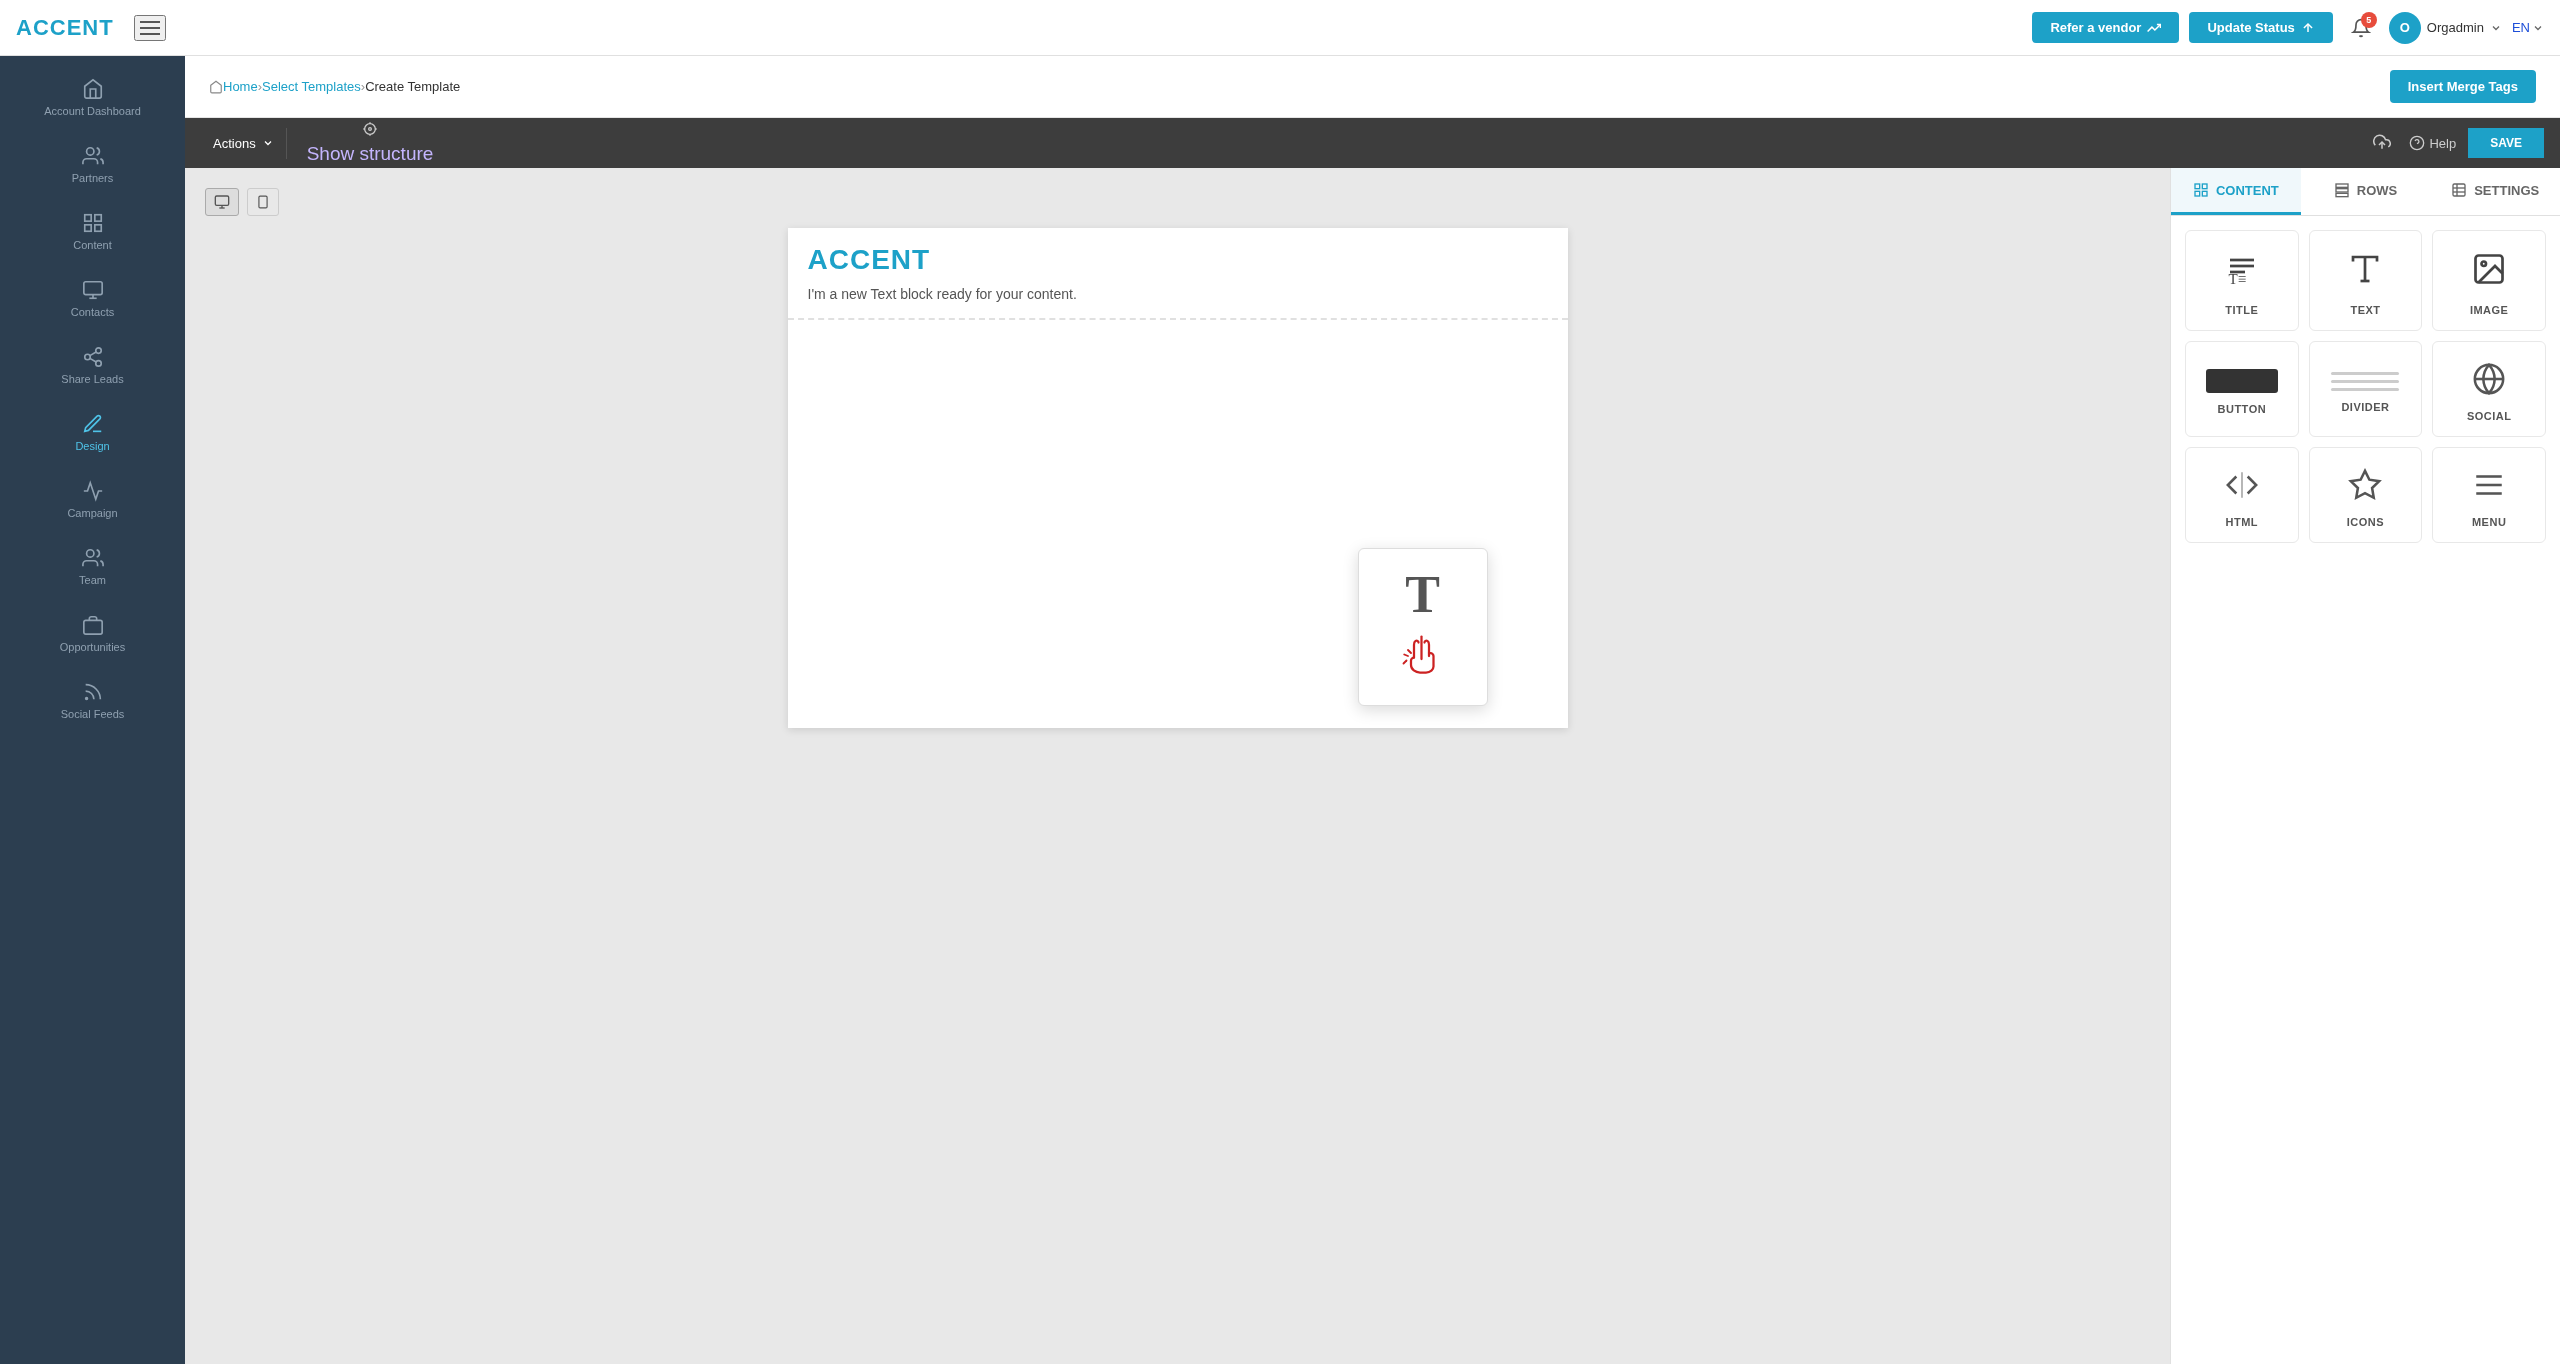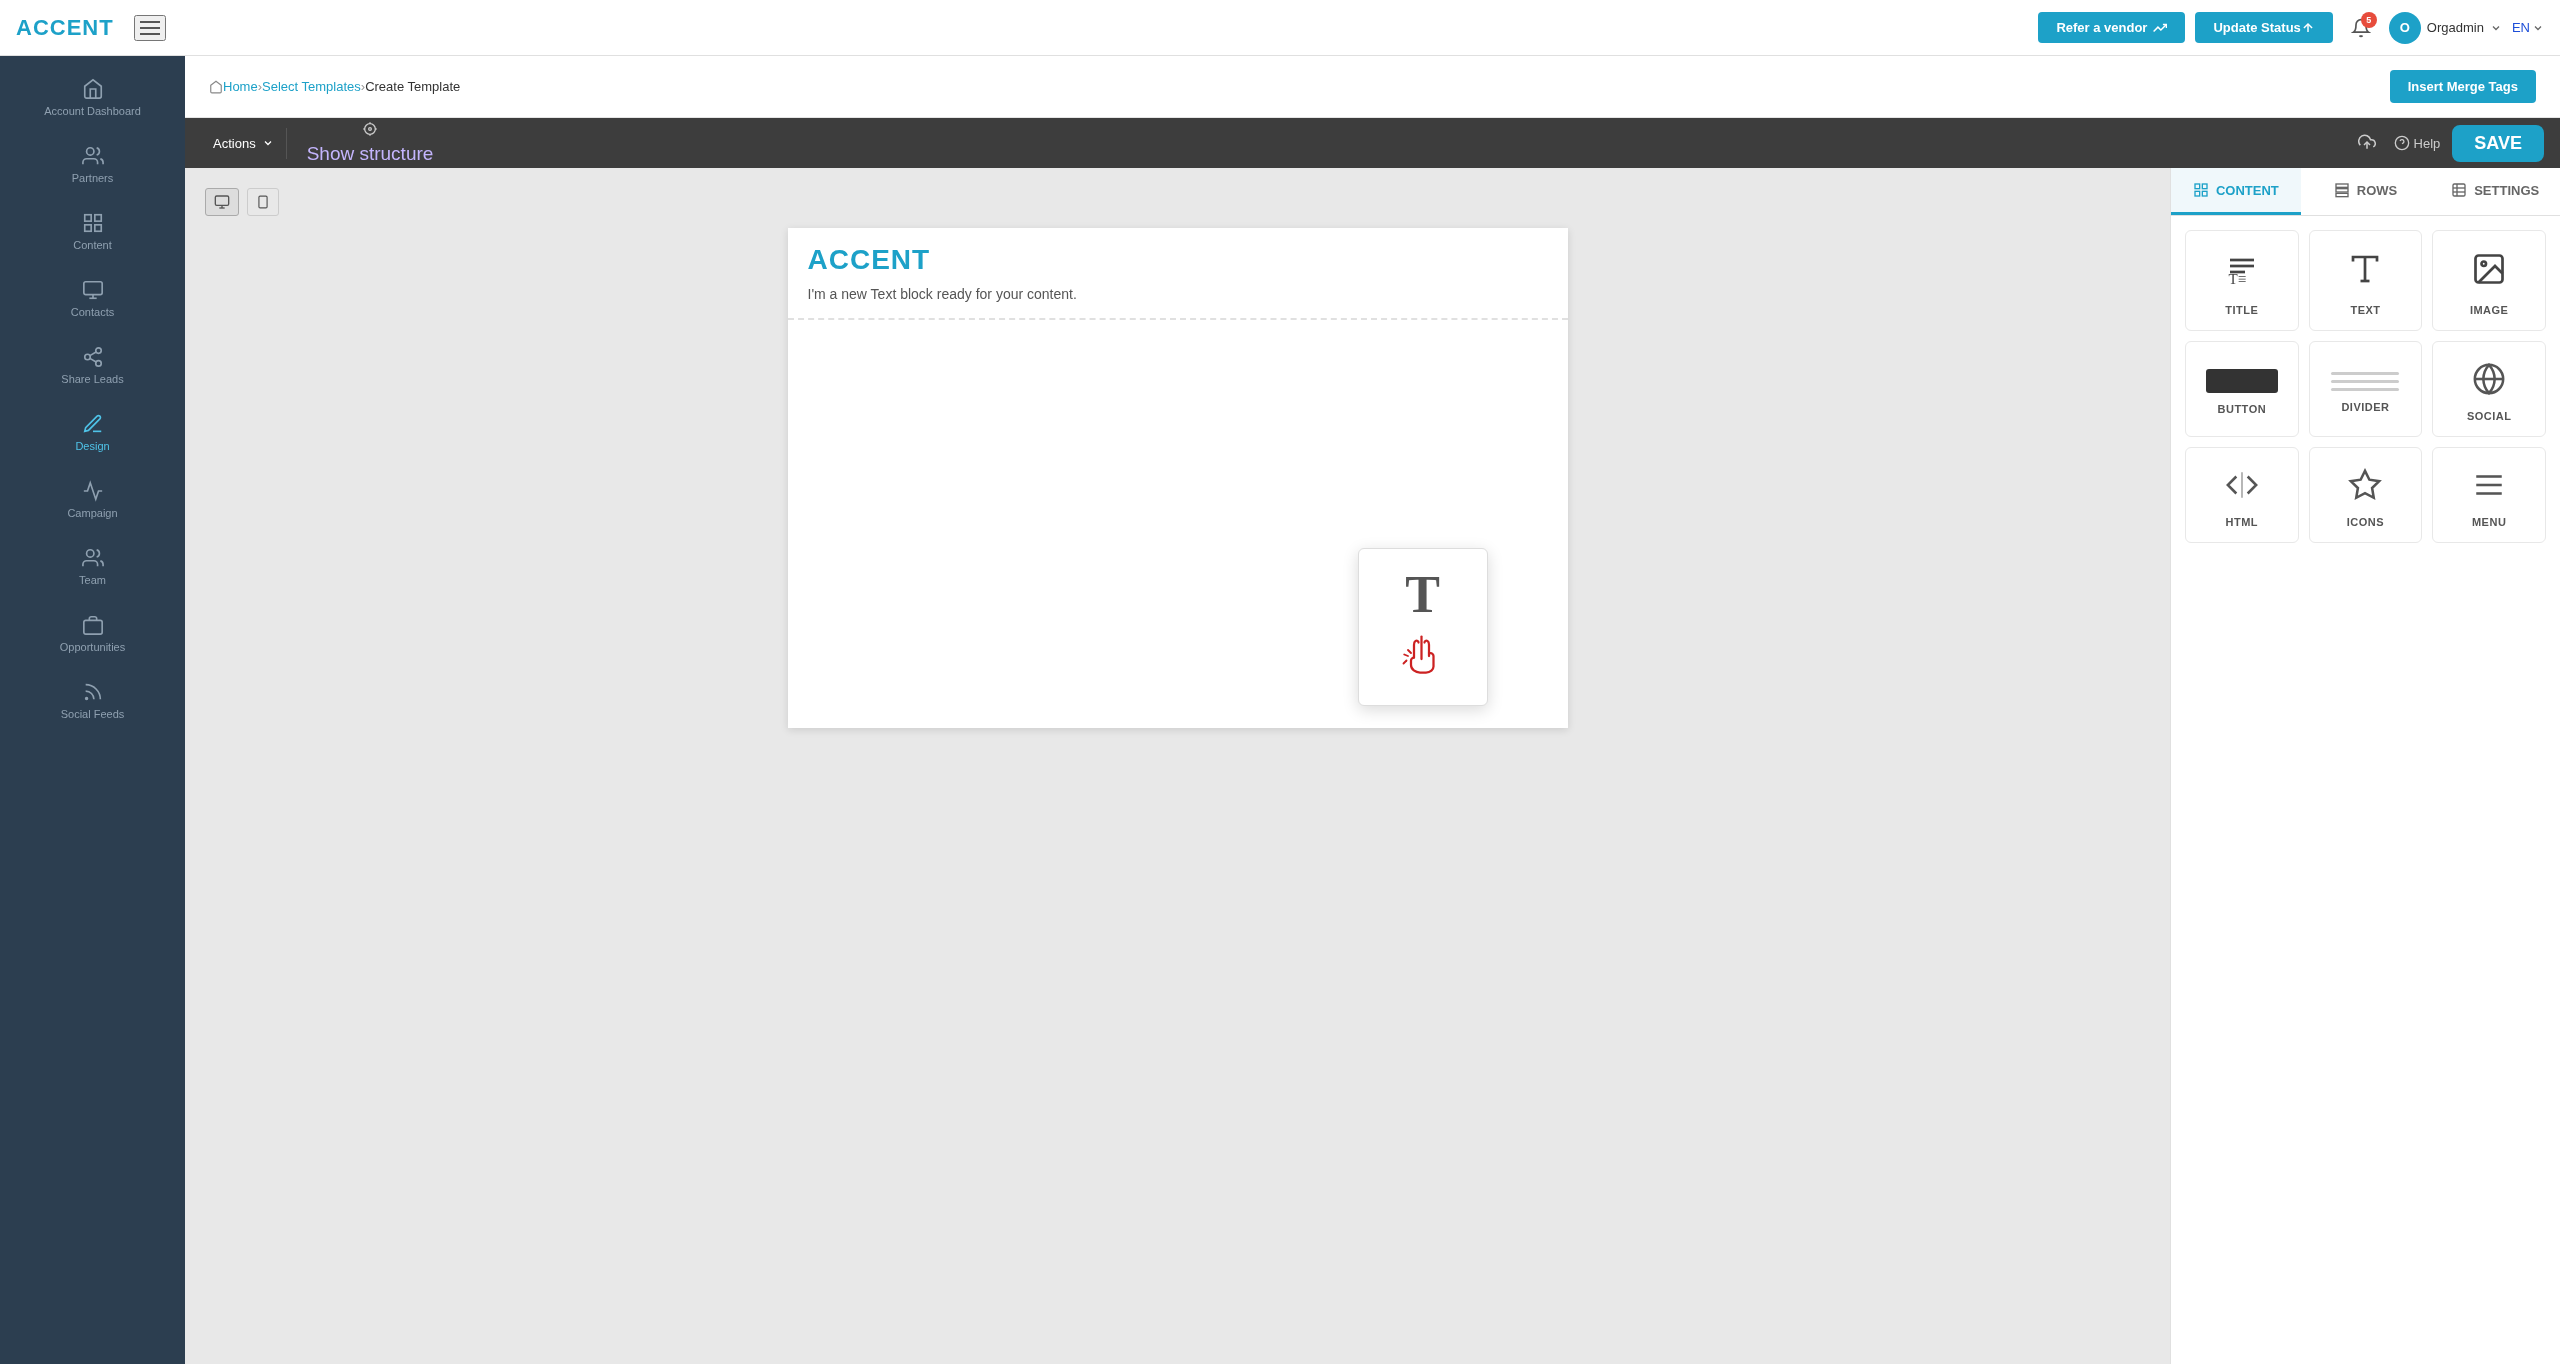"Update Status" .btn-update { gap: none -> 6px }
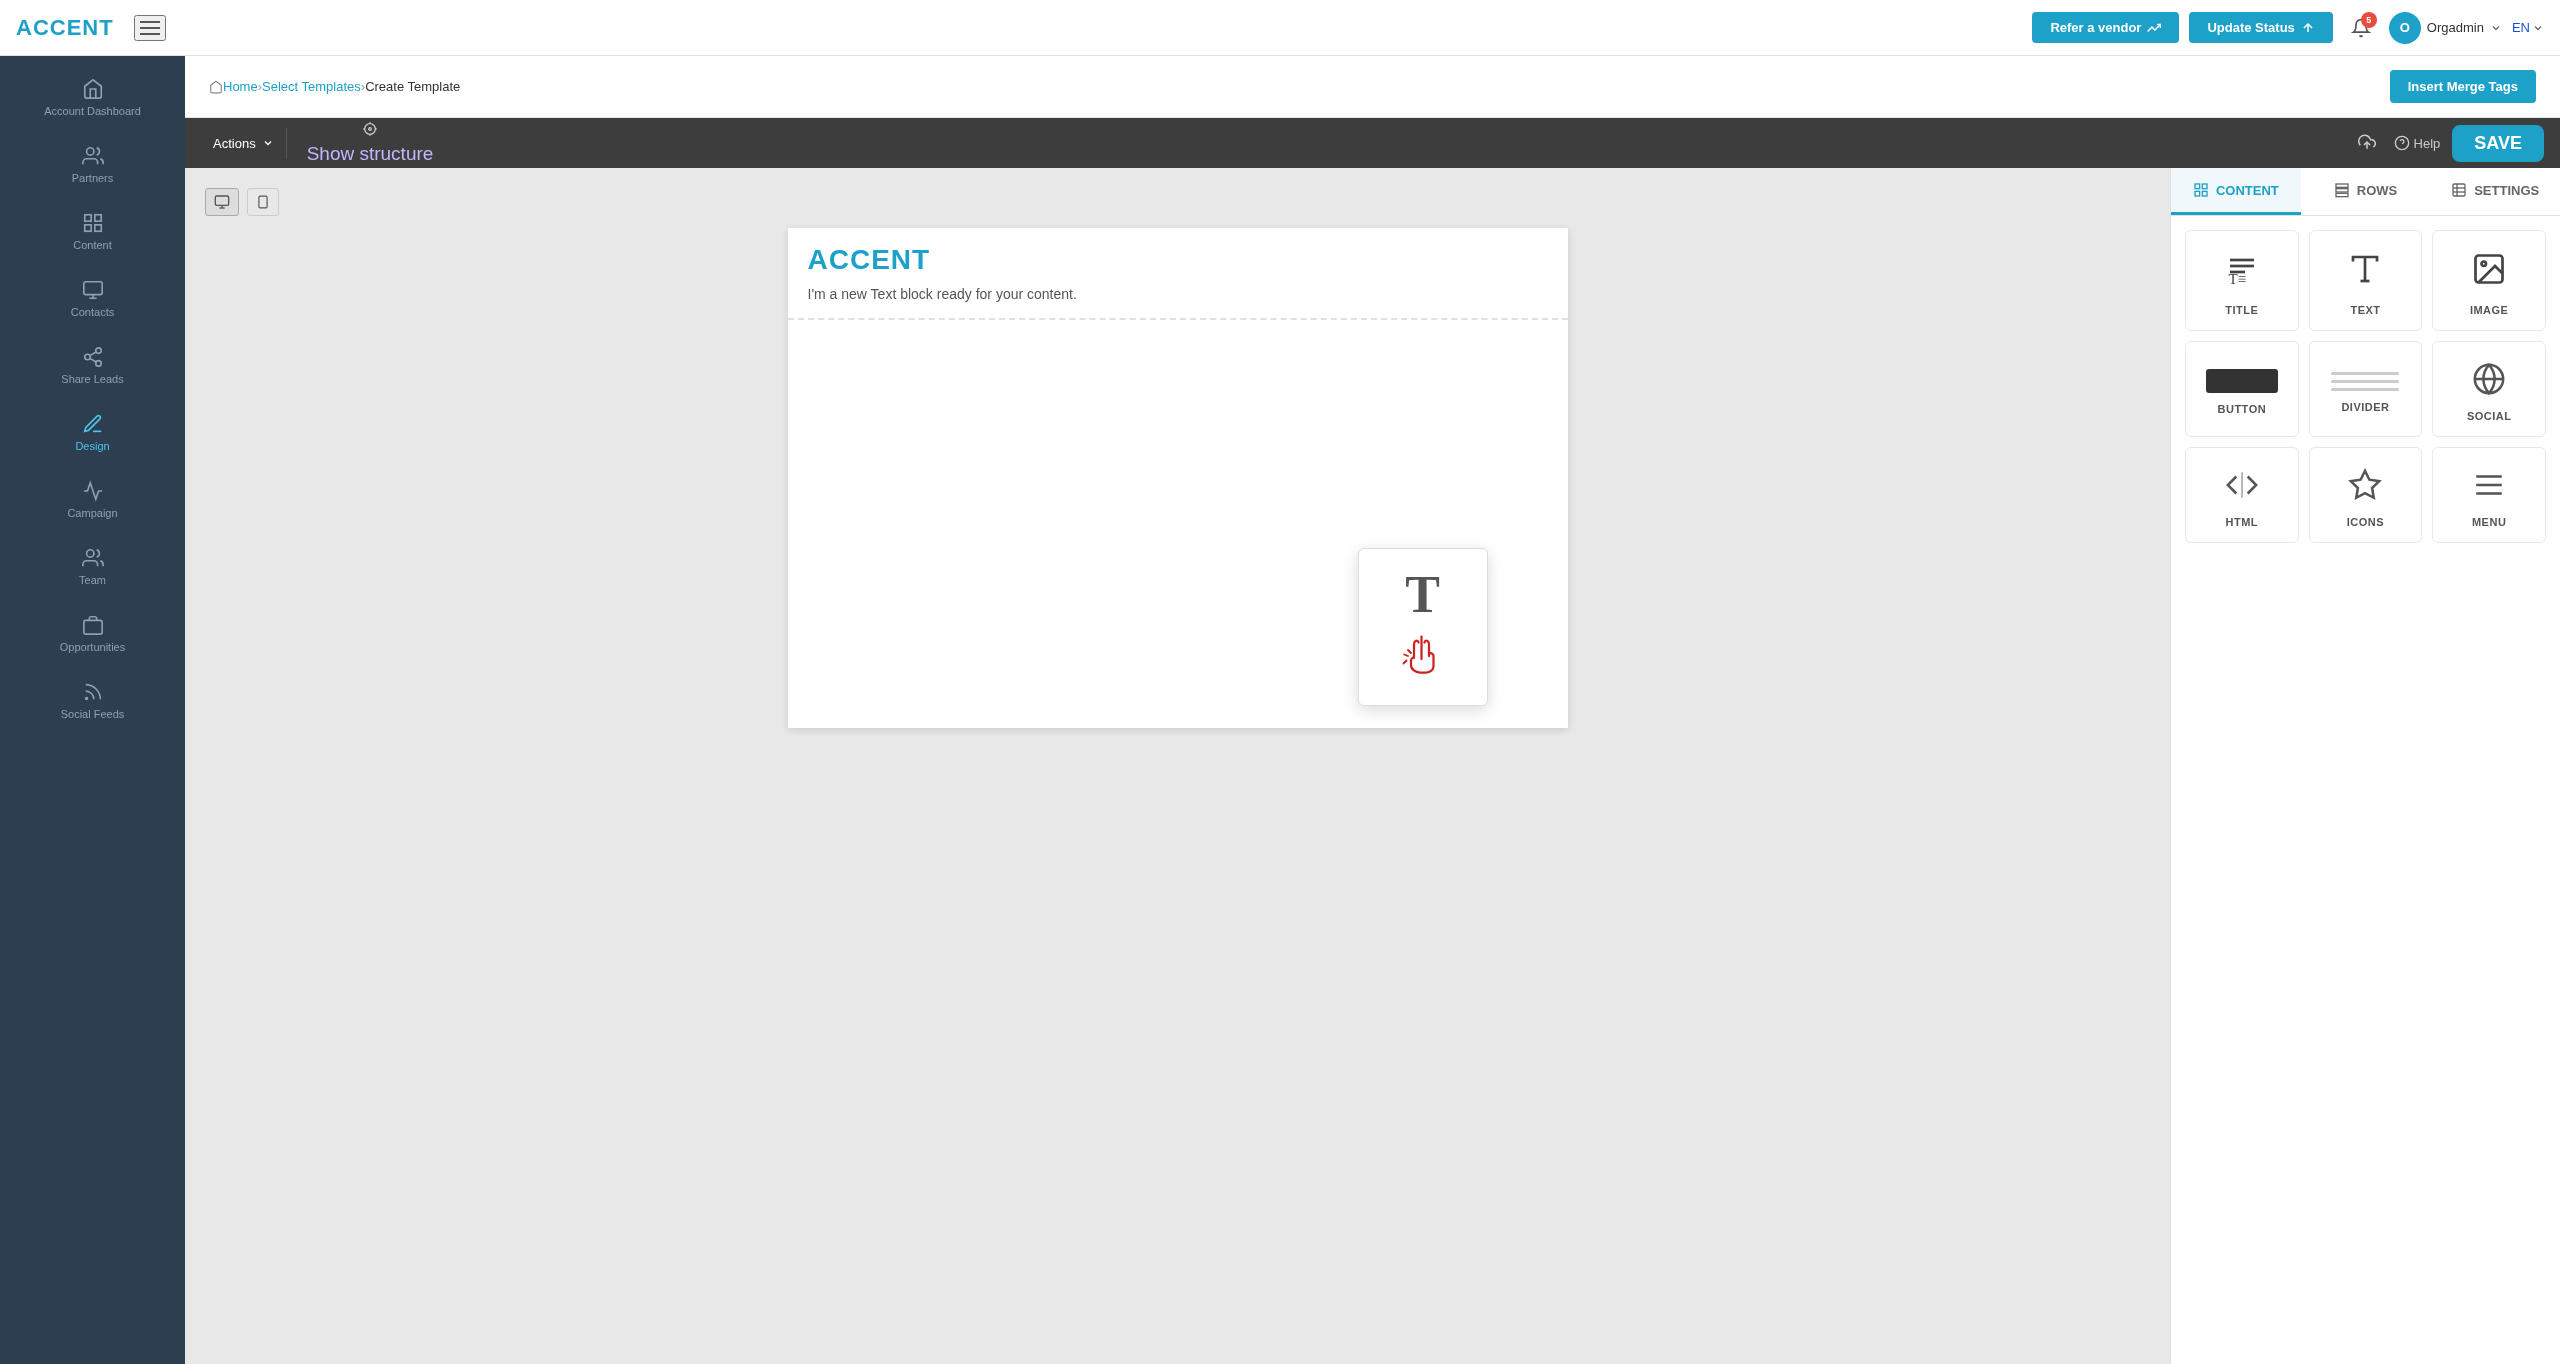"SAVE" .btn-save { border-radius: 8px -> 0; font-size: 18px -> 12px }
